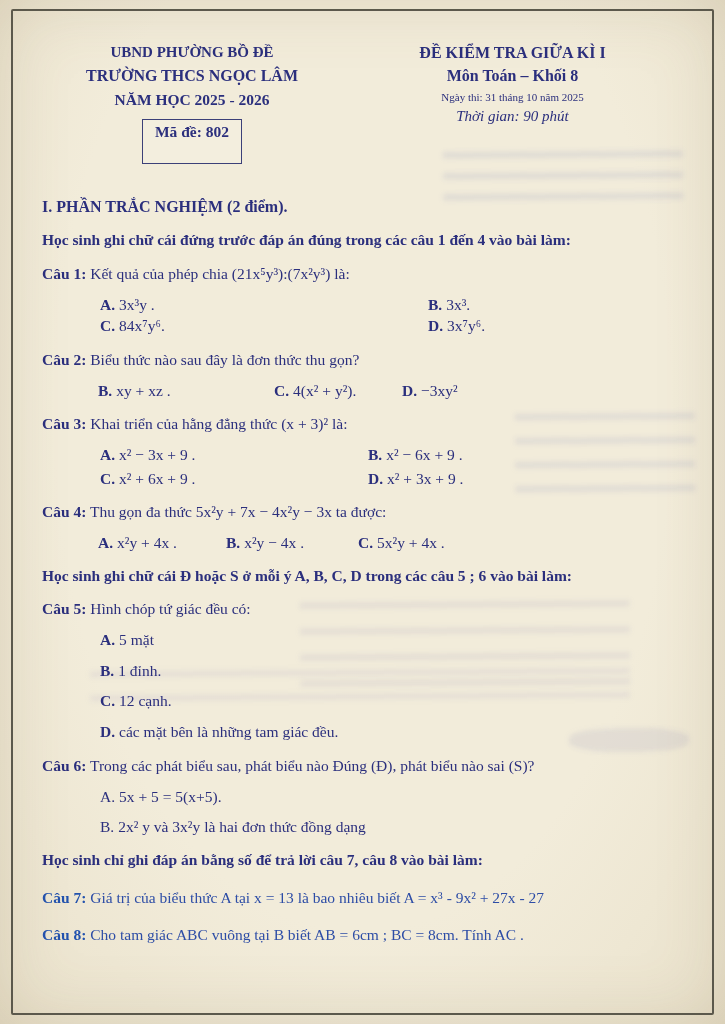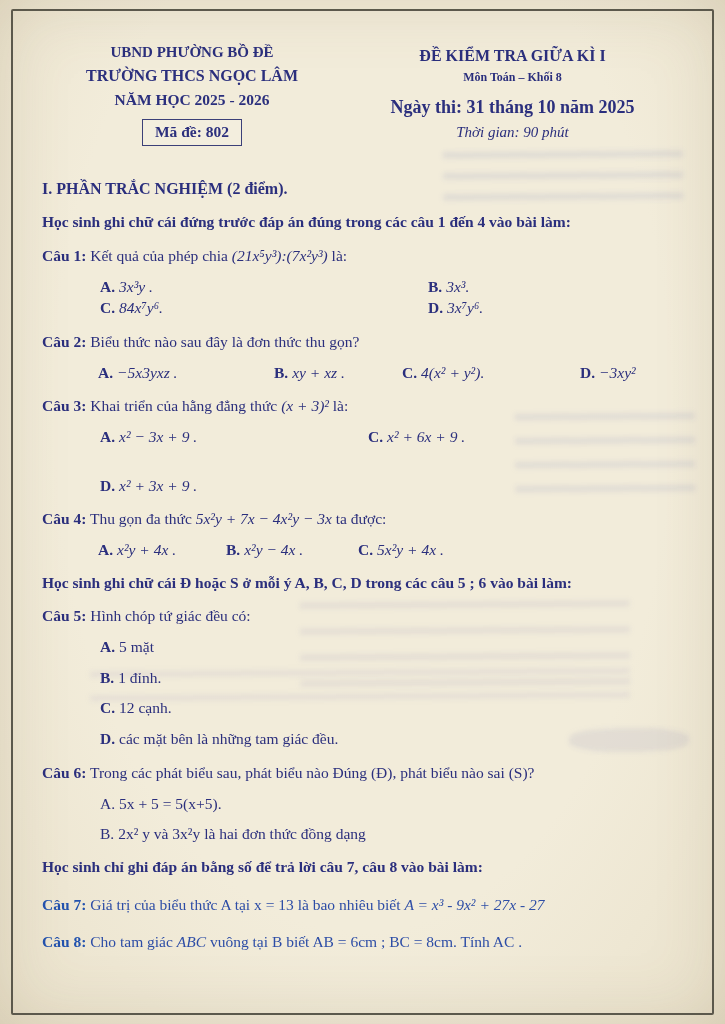"UBND PHƯỜNG BỒ ĐỀ" .header { align-items: center -> none }
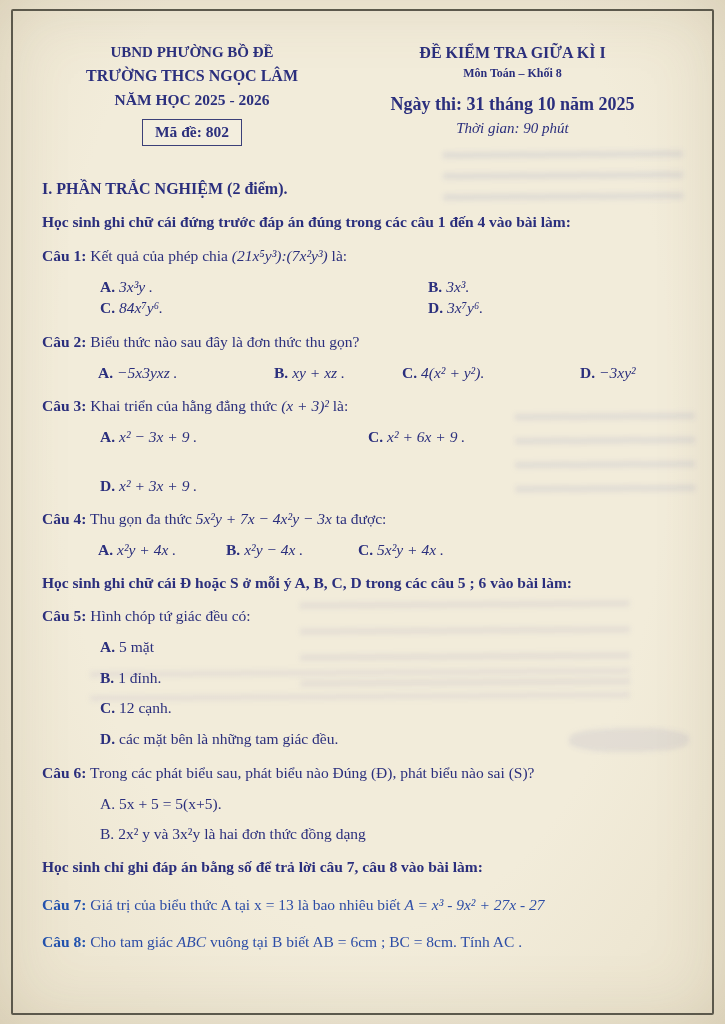"Môn Toán – Khối 8" .h-right .l2 { font-size: 12px -> 16px }
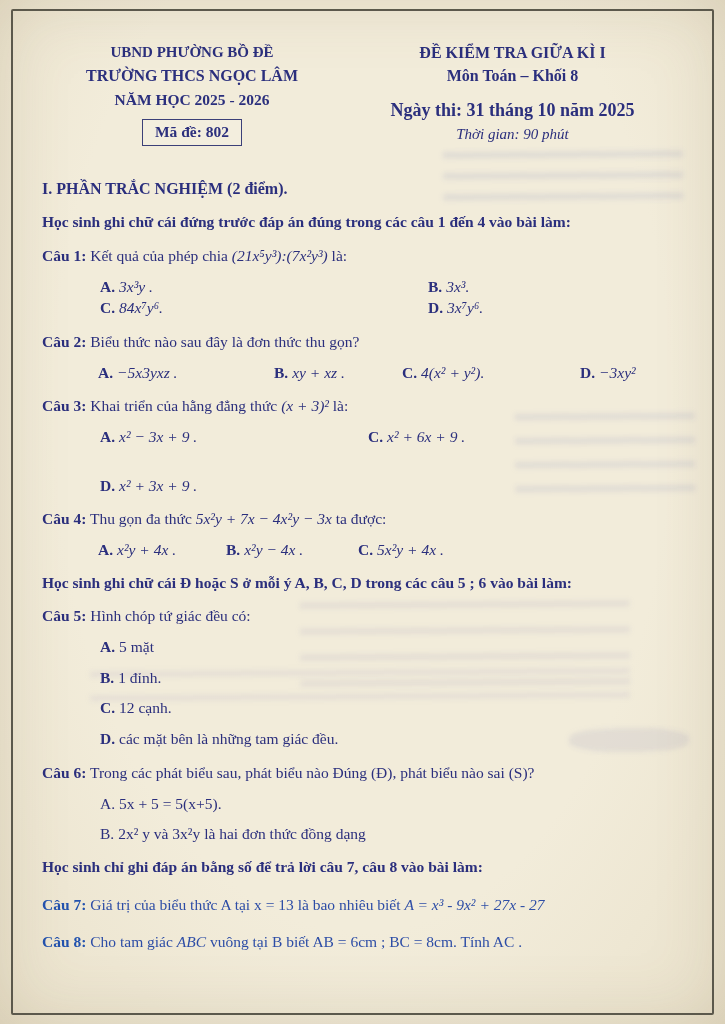"Ngày thi: 31 tháng 10" .h-right .l3 { font-size: 18px -> 11px; font-weight: 700 -> 400; margin-top: 10px -> 2px }
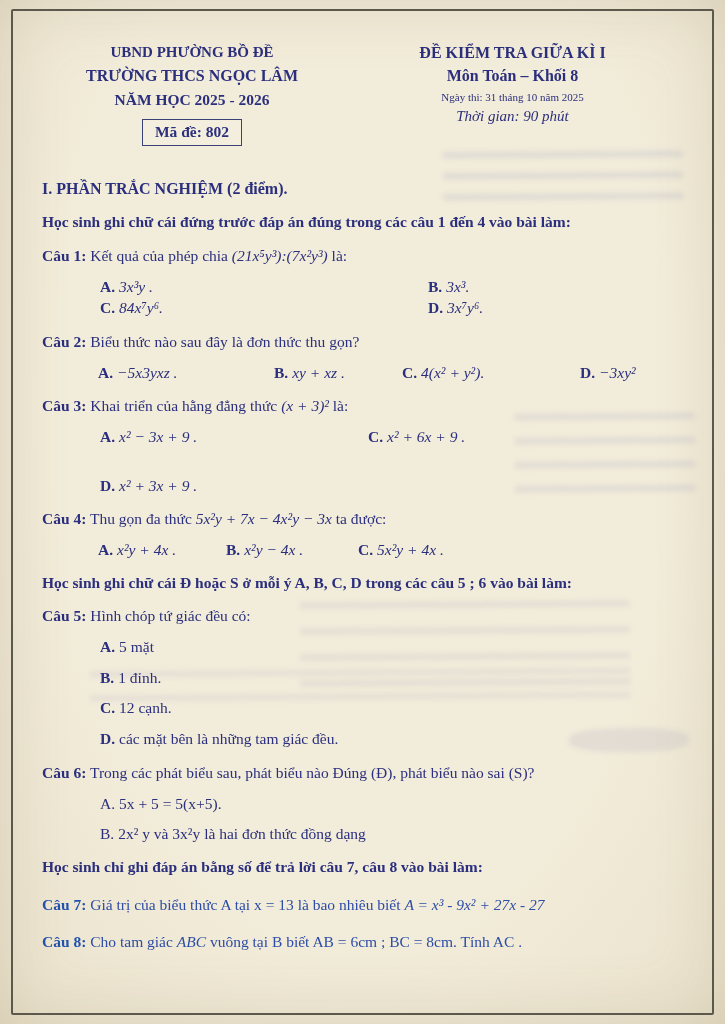"Mã đề: 802" .code-box { padding: 1px 12px 2px 12px -> 1px 12px 20px 12px }
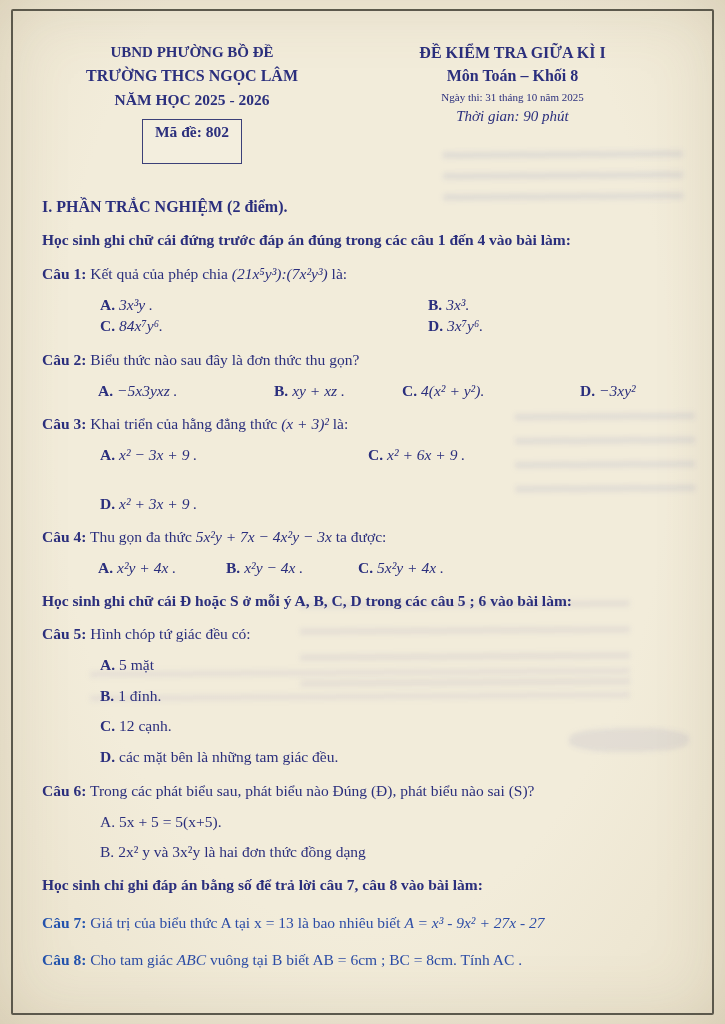"(21x⁵y³):(7x²y³)" .math { font-style: italic -> none }
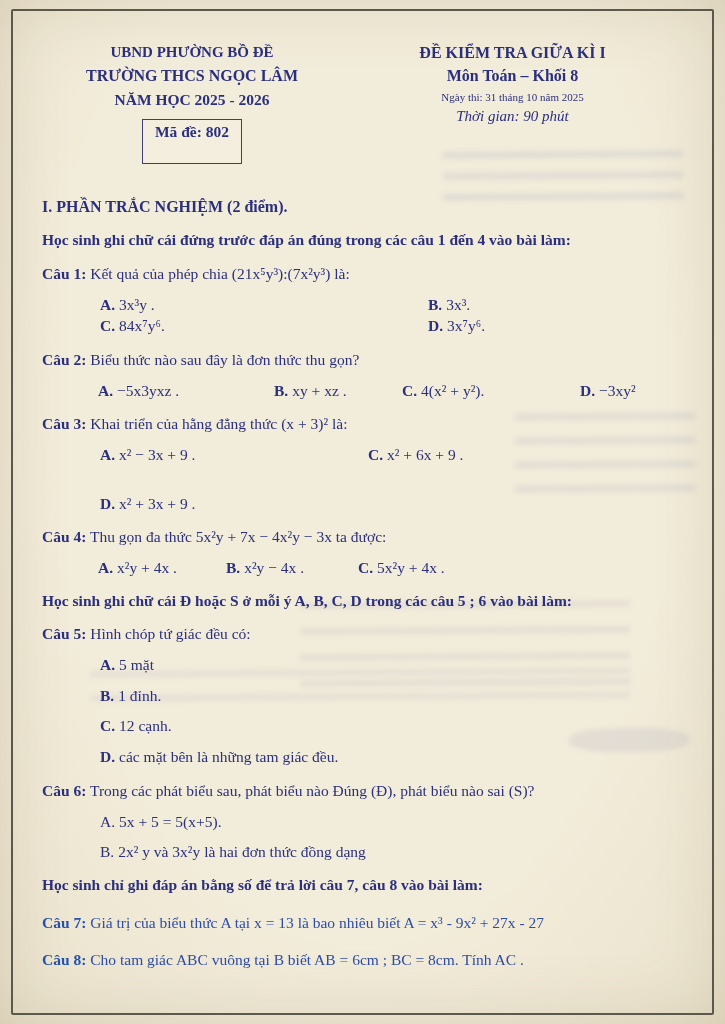"A. −5x3yxz ." div.opt { html: <div><span>A.</span><span>−5x3yxz .</span></div> -> none }
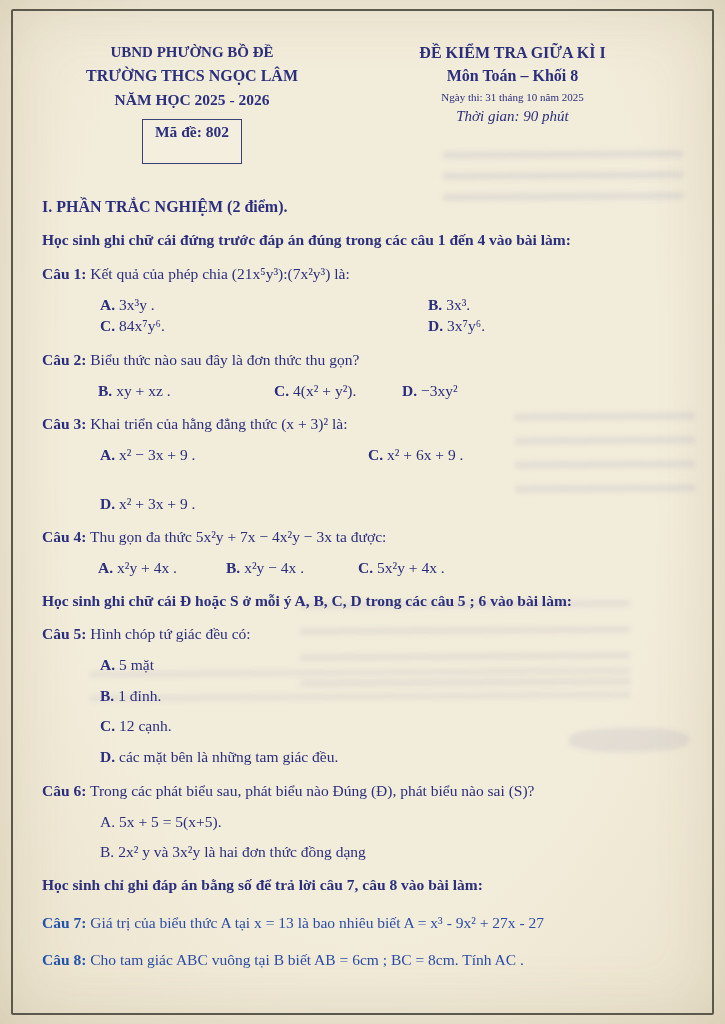"A. x² − 3x +" .opts-2col-q3 { row-gap: 27px -> 2px }
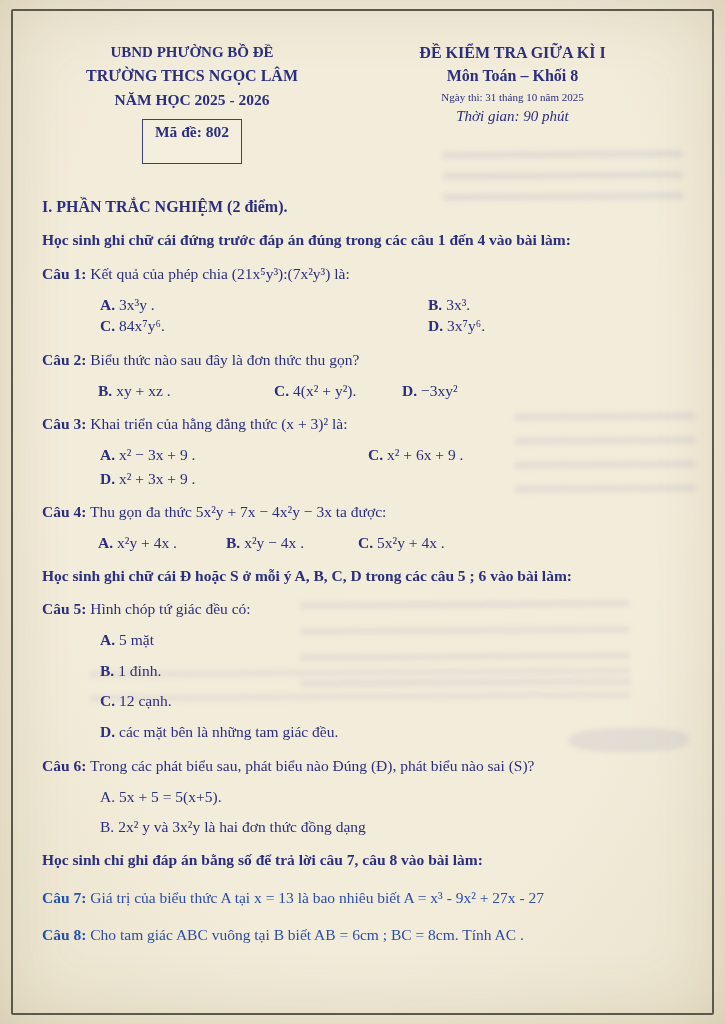"B. x² − 6x +" div.opt { html: none -> <div><span>B.</span><span>x² − 6x + 9 .</span></div> }
